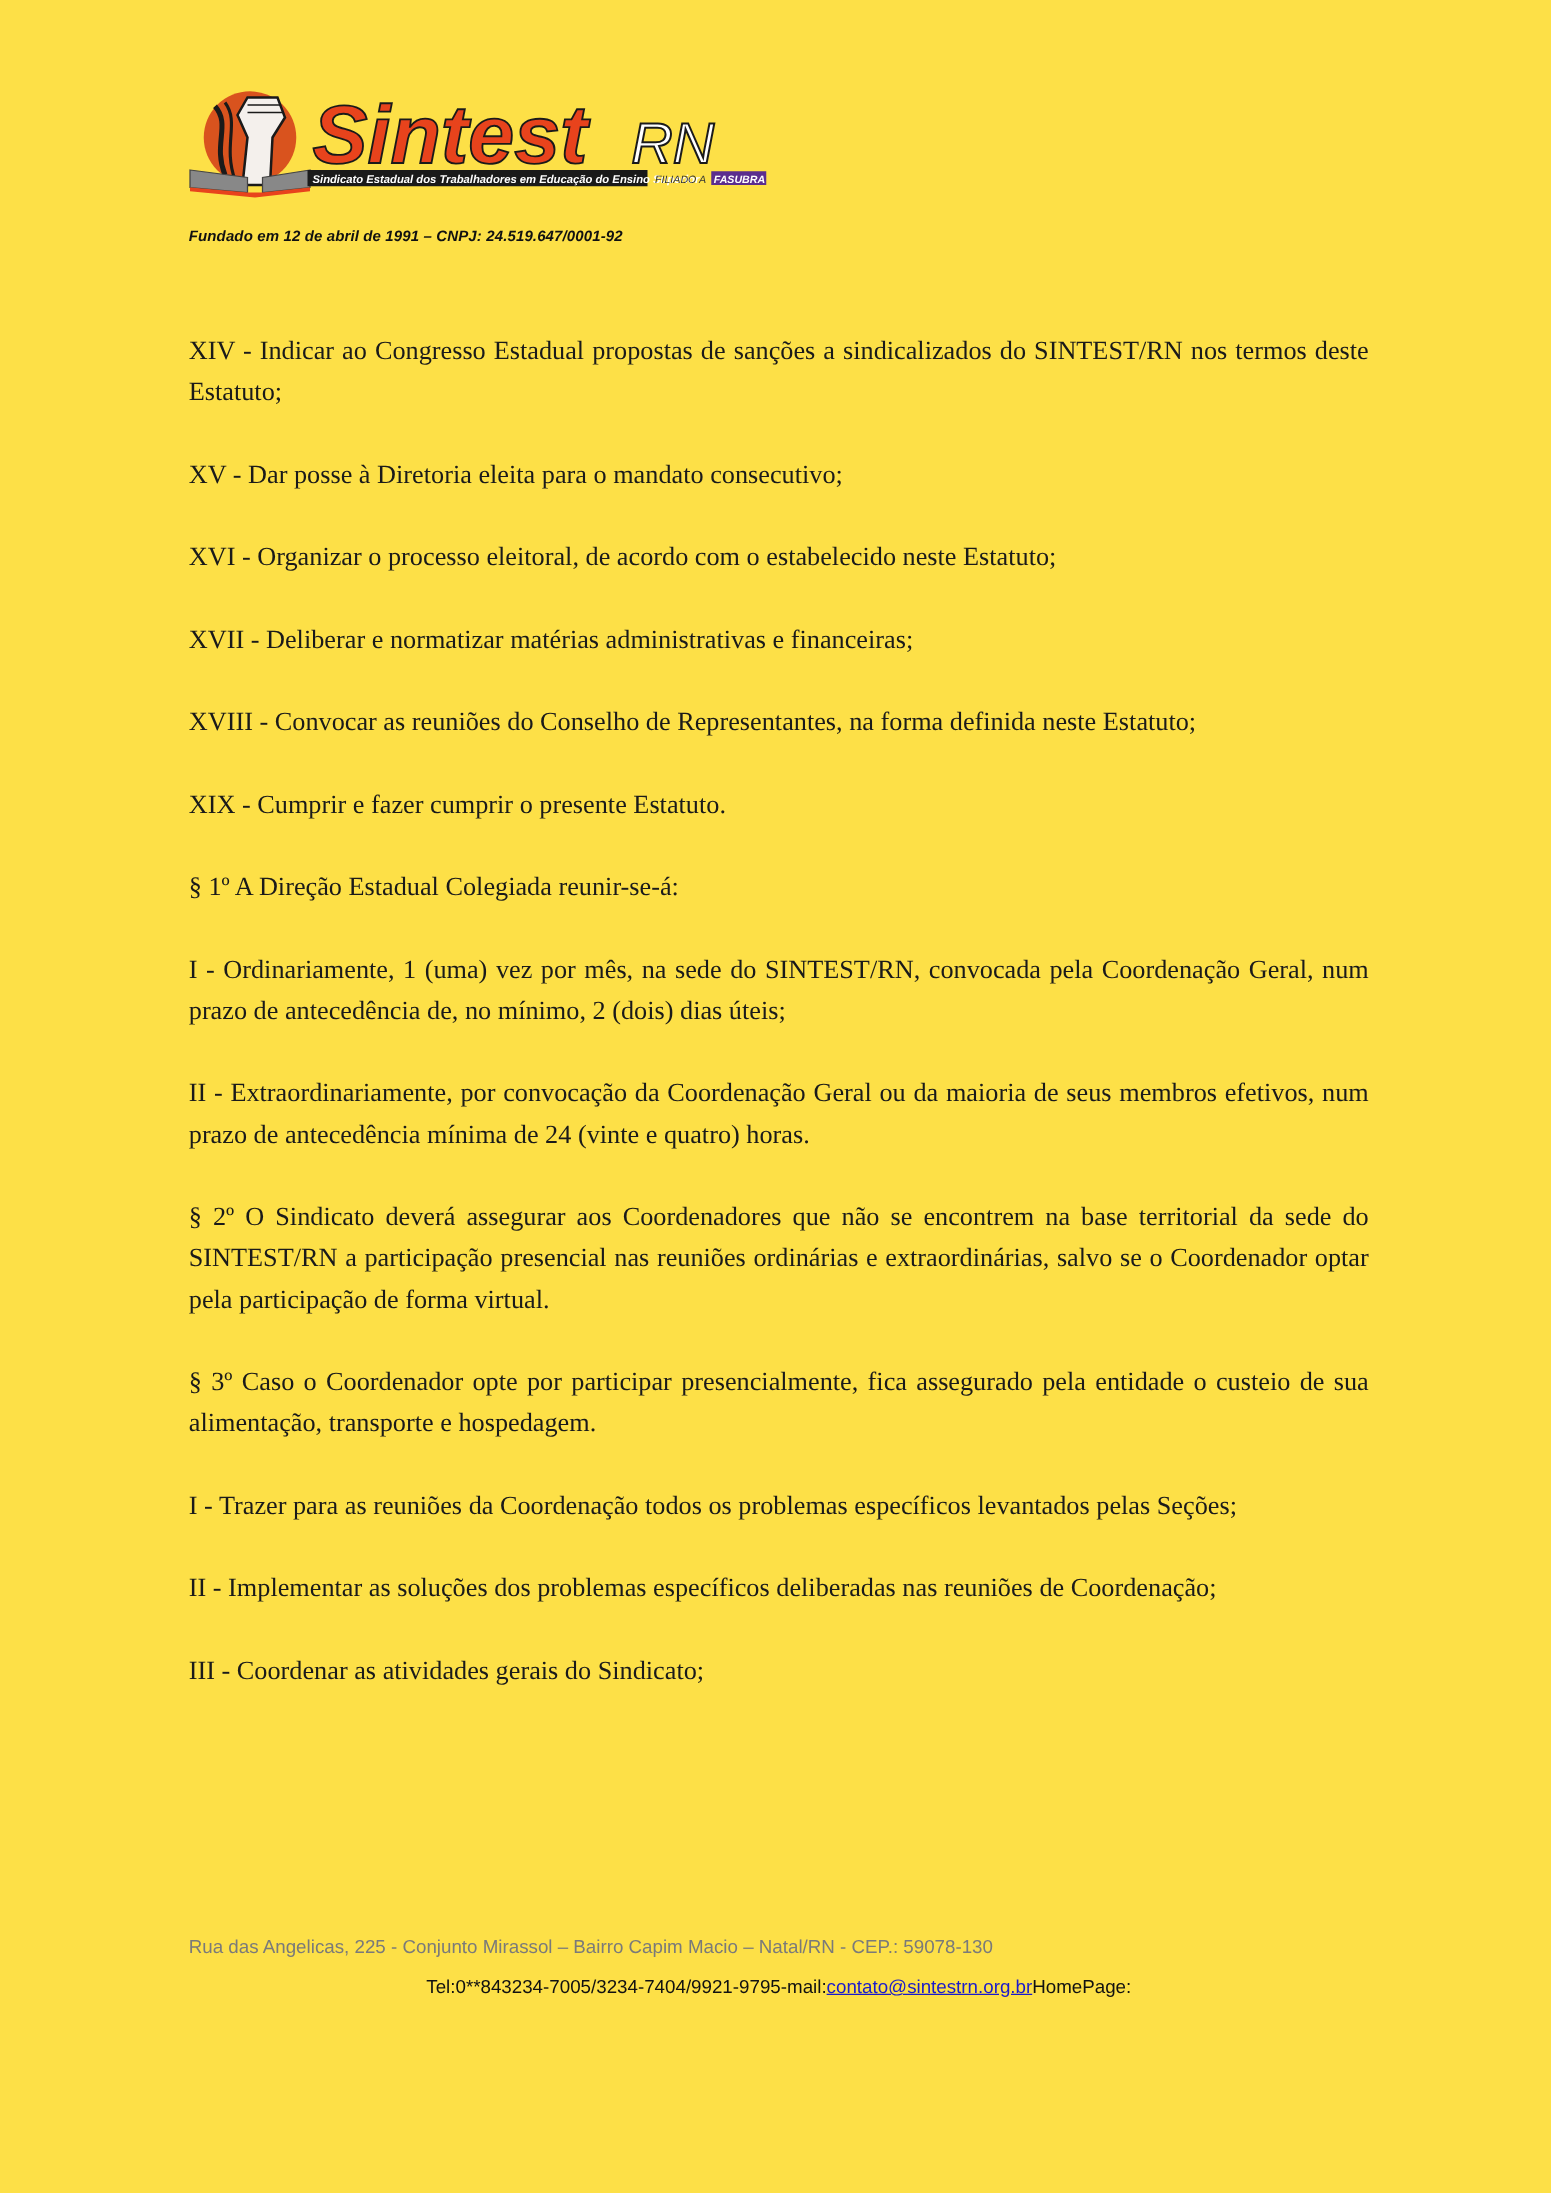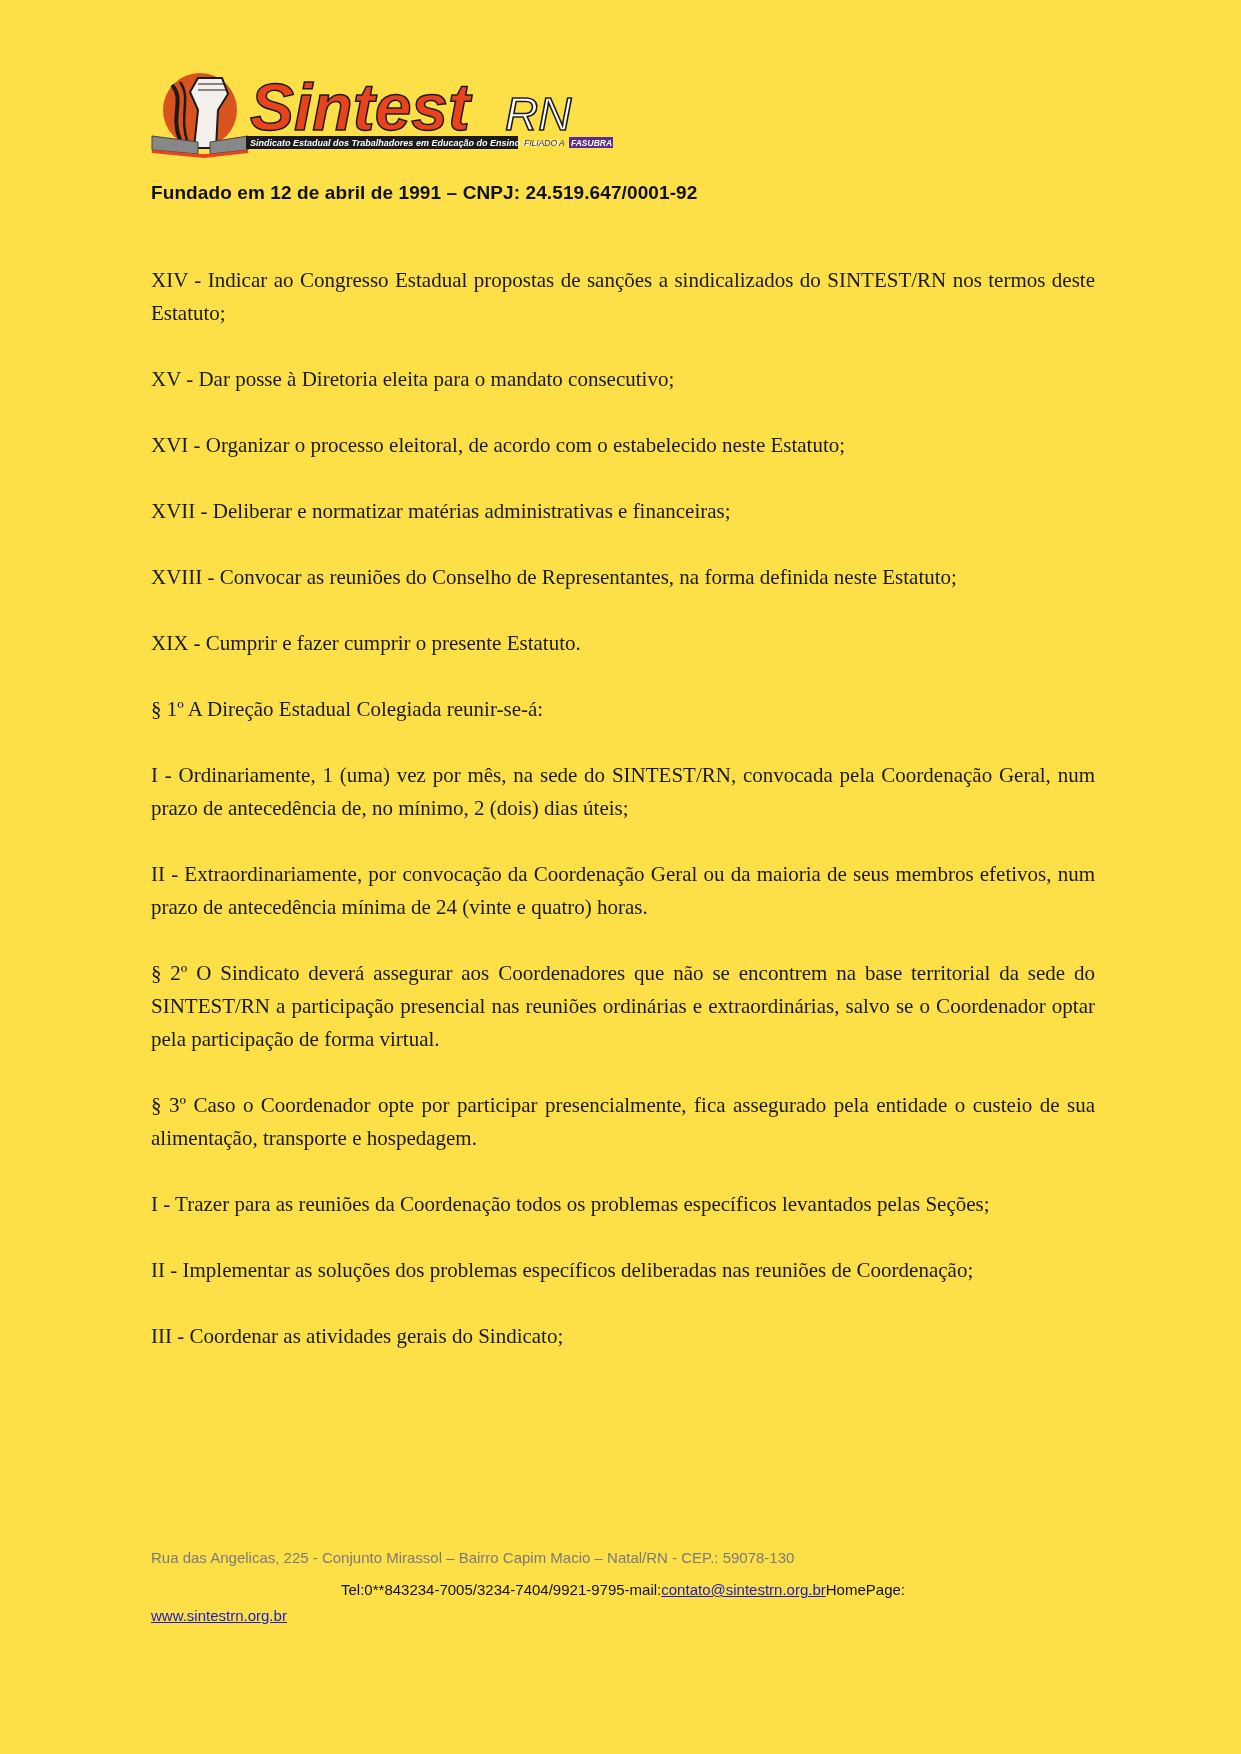"Fundado em 12 de abril" .founded { font-size: 19px -> 12px; font-style: none -> italic }
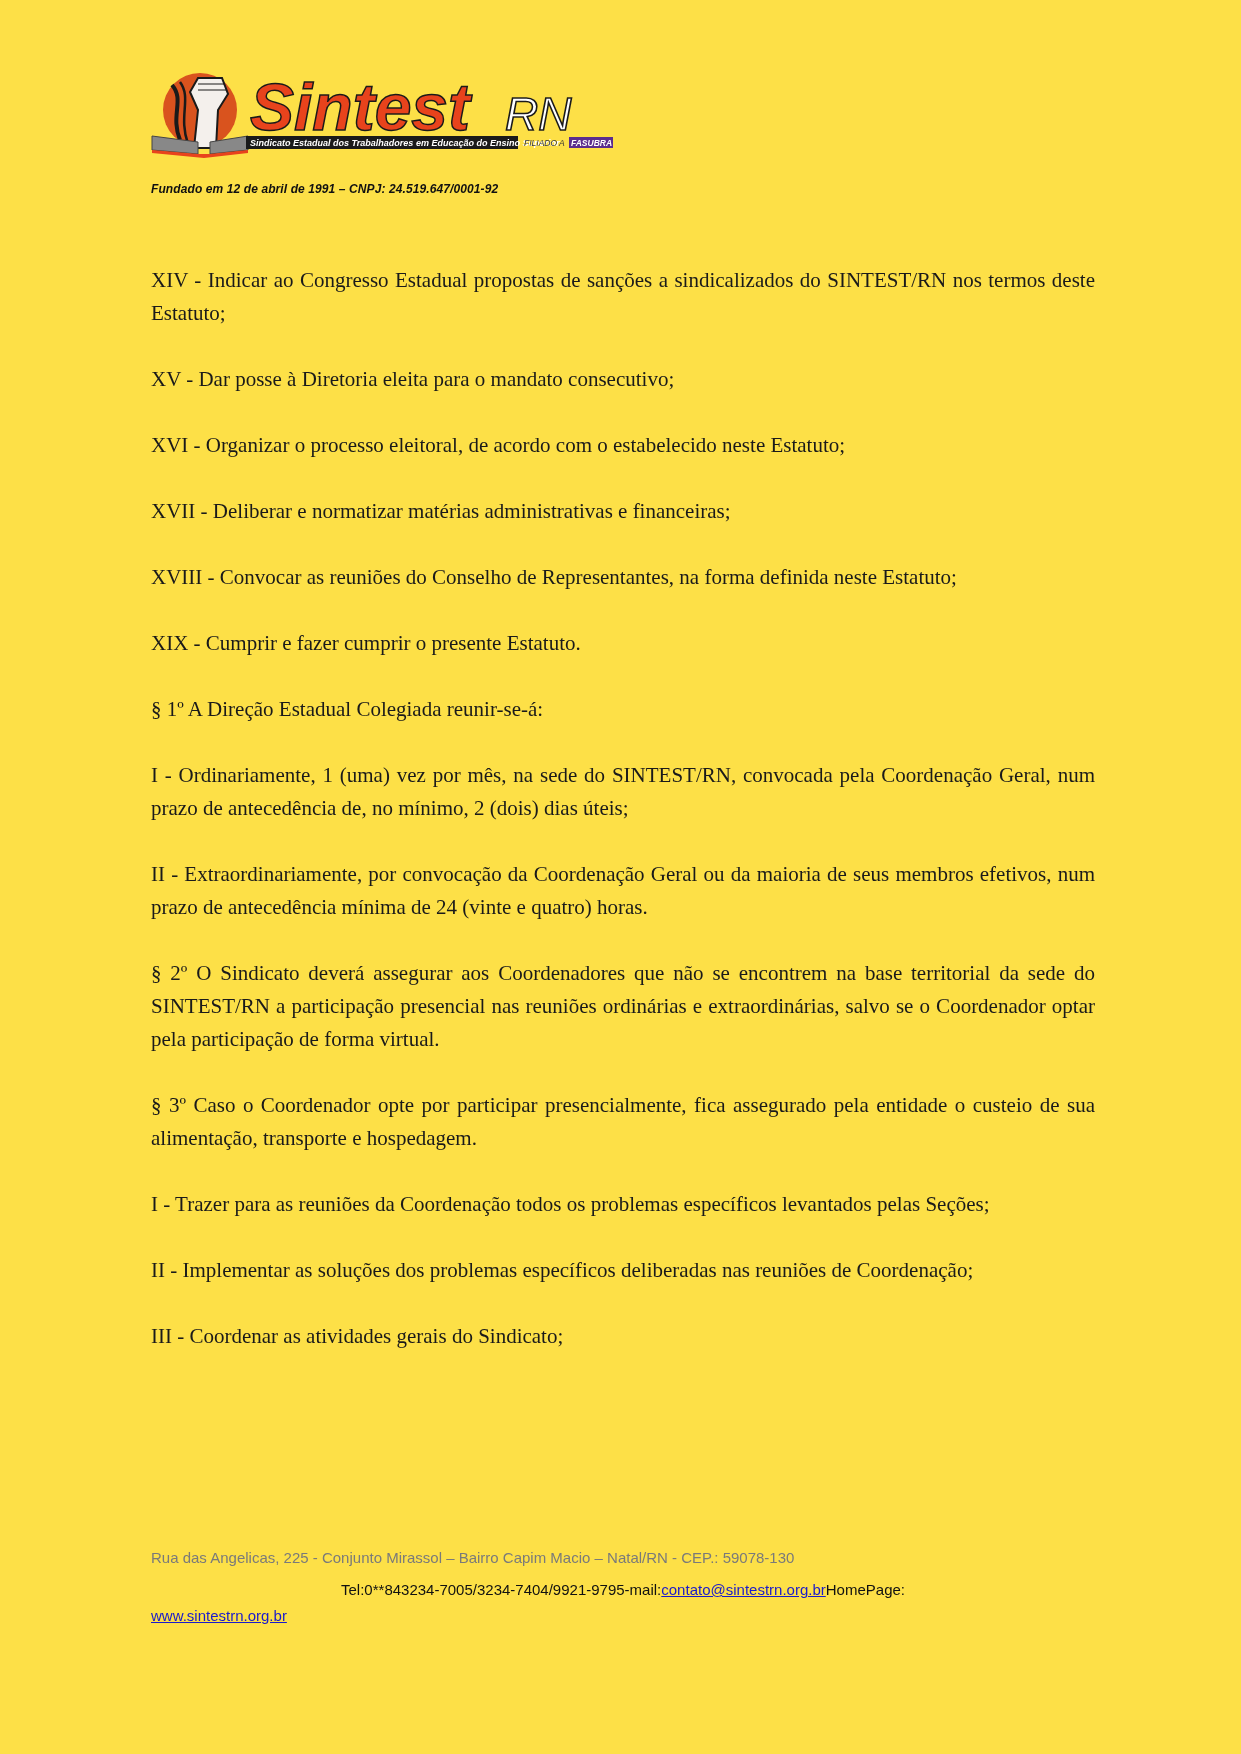"www.sintestrn.org.br" div { html: <div><a>www.sintestrn.org.br</a></div> -> none }
